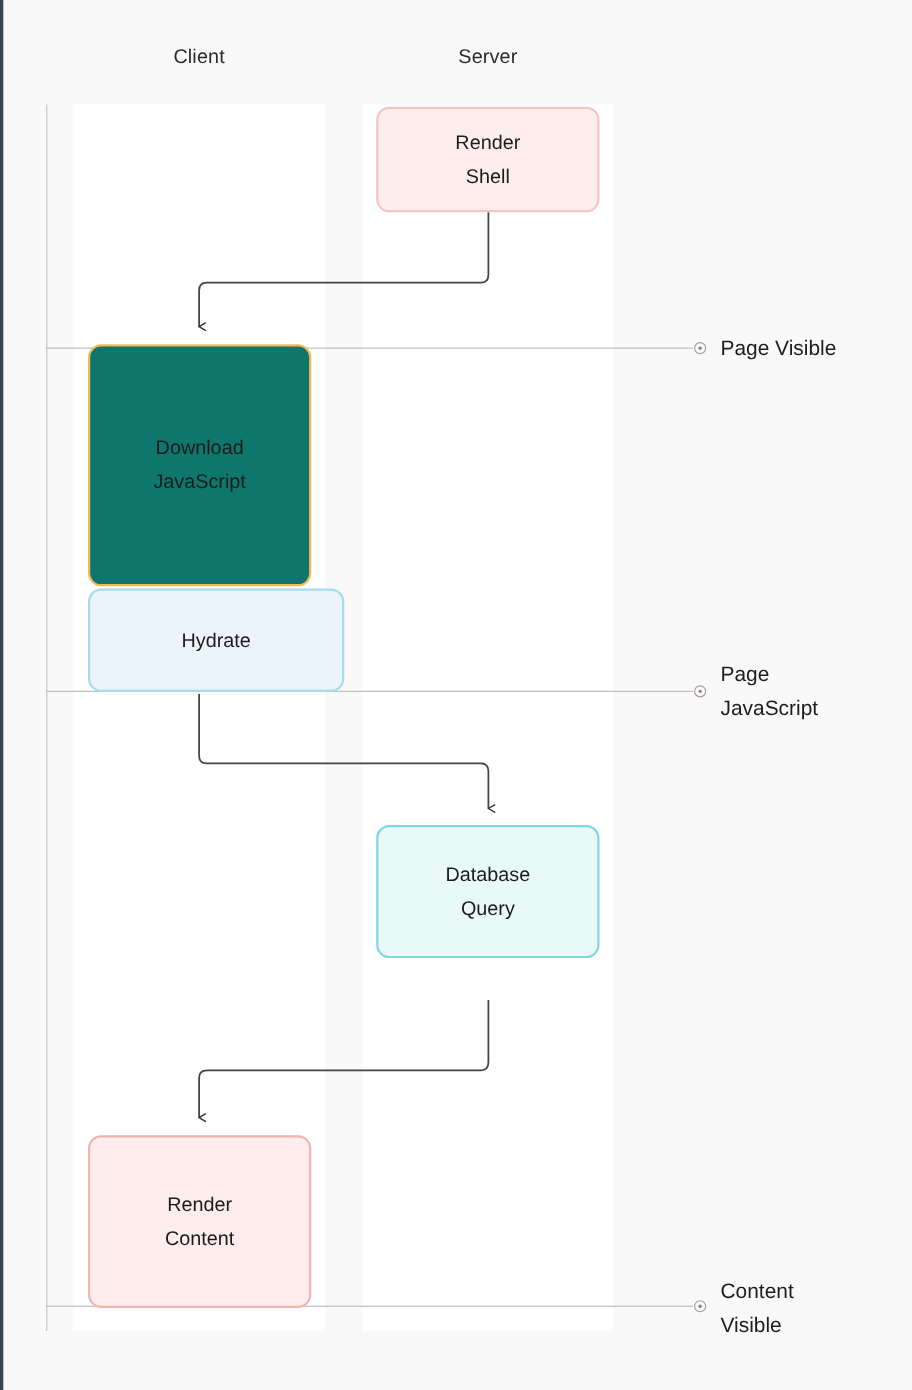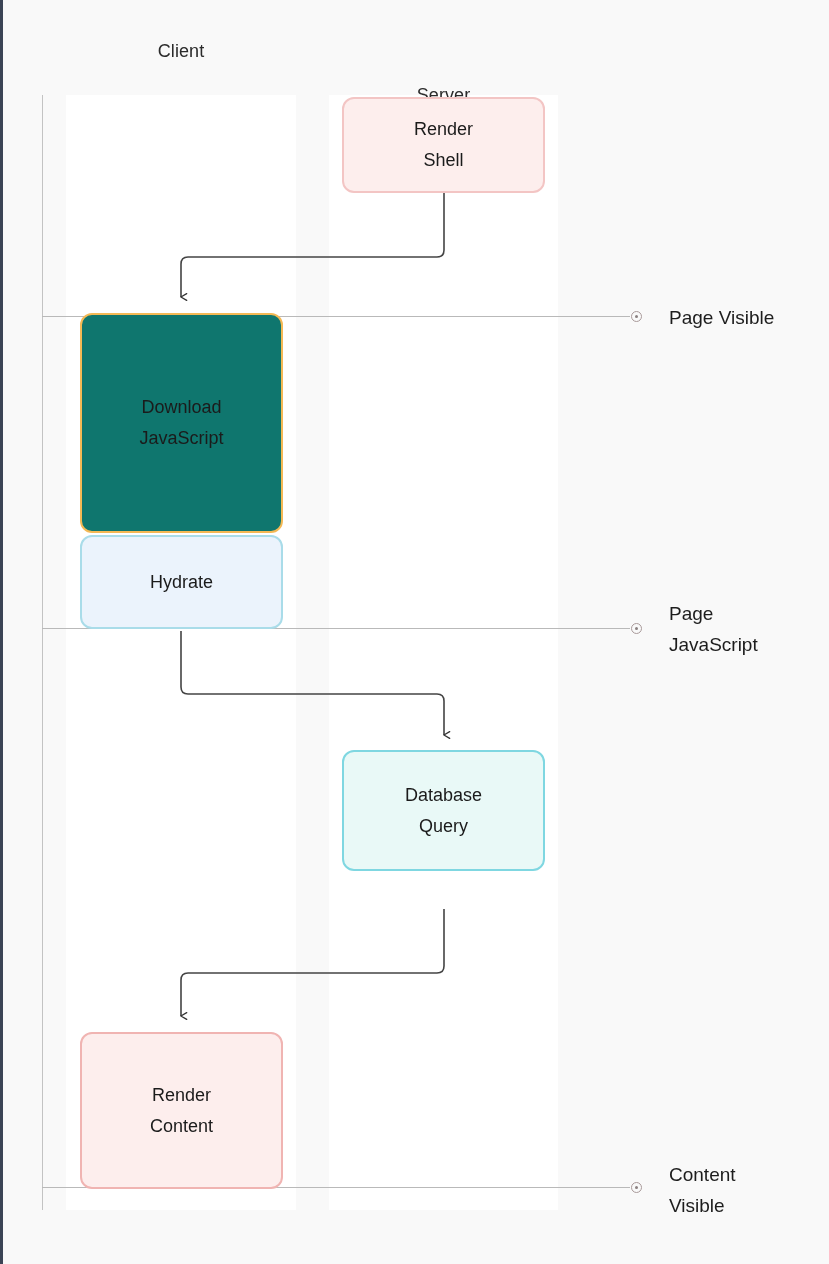"Server" .lane-header.server { margin-top: 44px -> none }
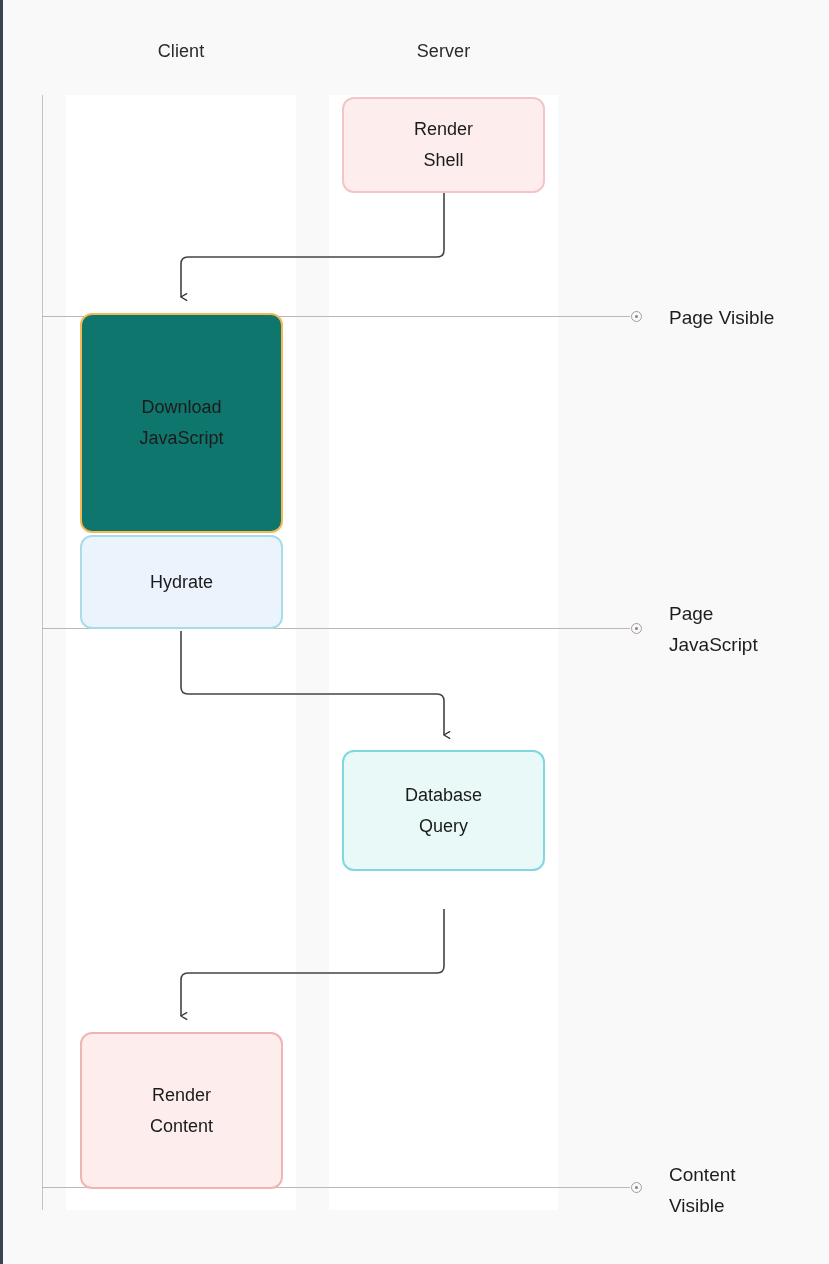"Page Visible" .milestone-label { margin-left: 14px -> none }
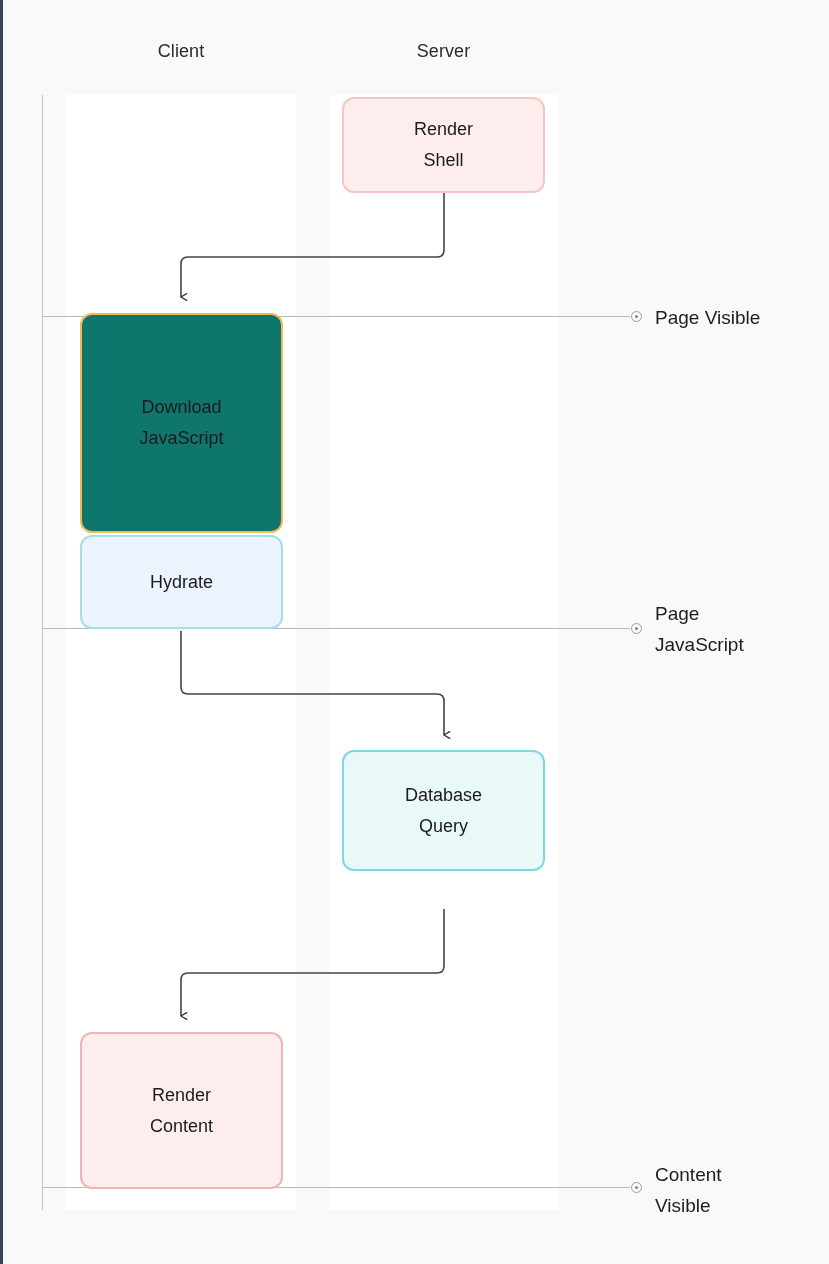"Hydrate" div.node { width: 203px -> 233px }
